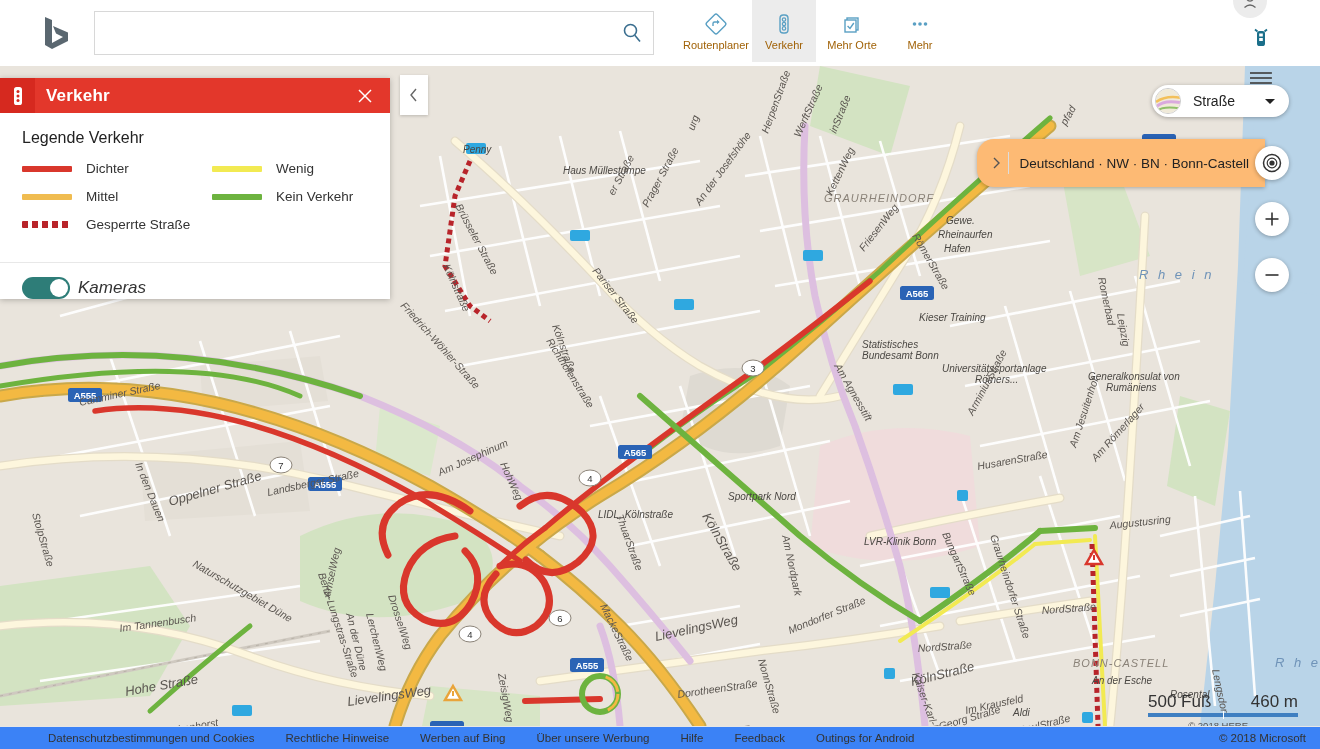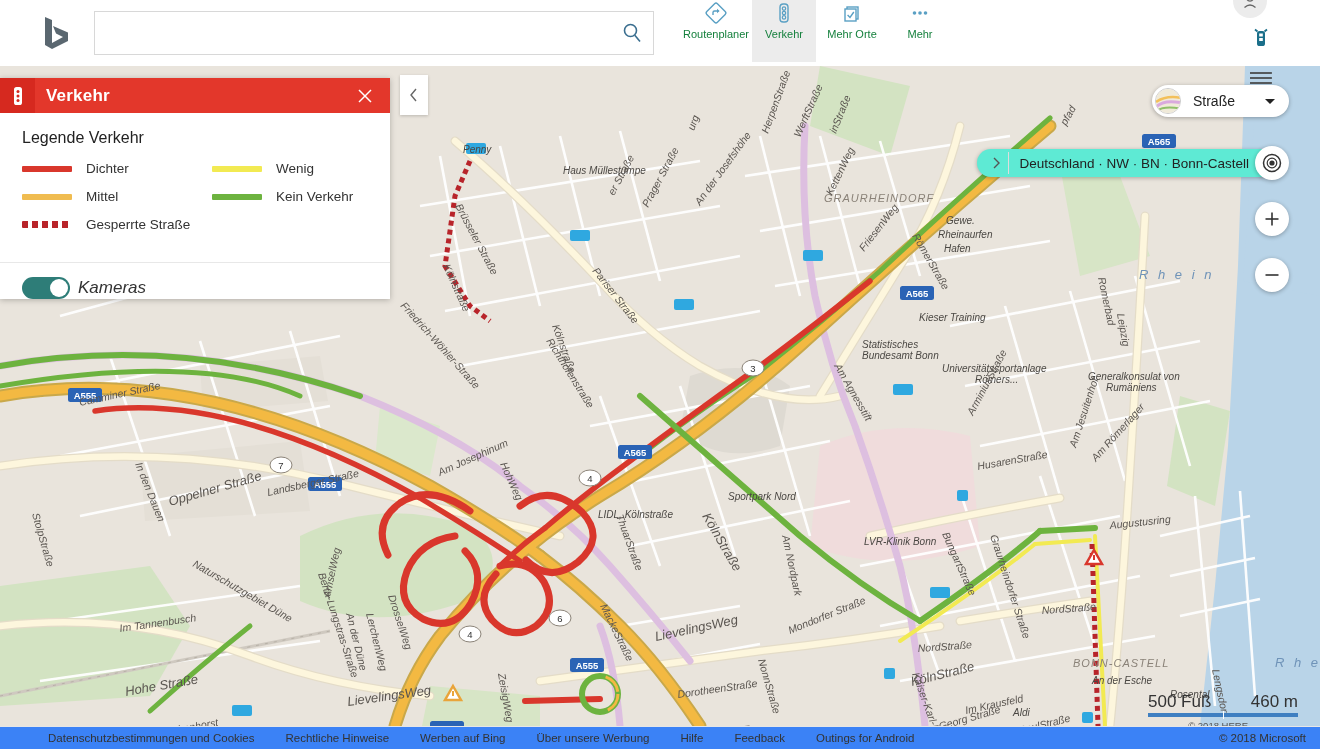"Routenplaner" .navitem { color: #15803d -> #a16207; justify-content: flex-start -> center }
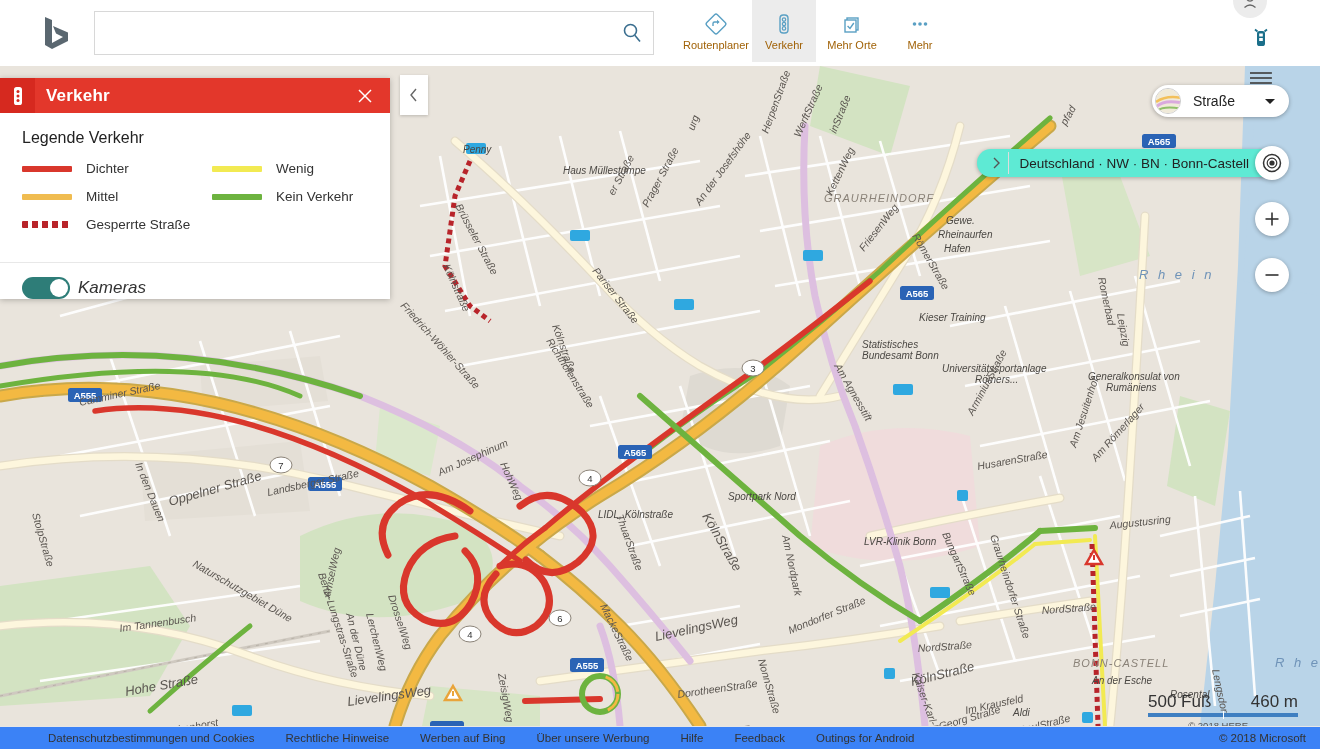"Deutschland · NW · BN" .breadcrumb { background: #5eead4 -> #fdba74; height: 28px -> 48px }
